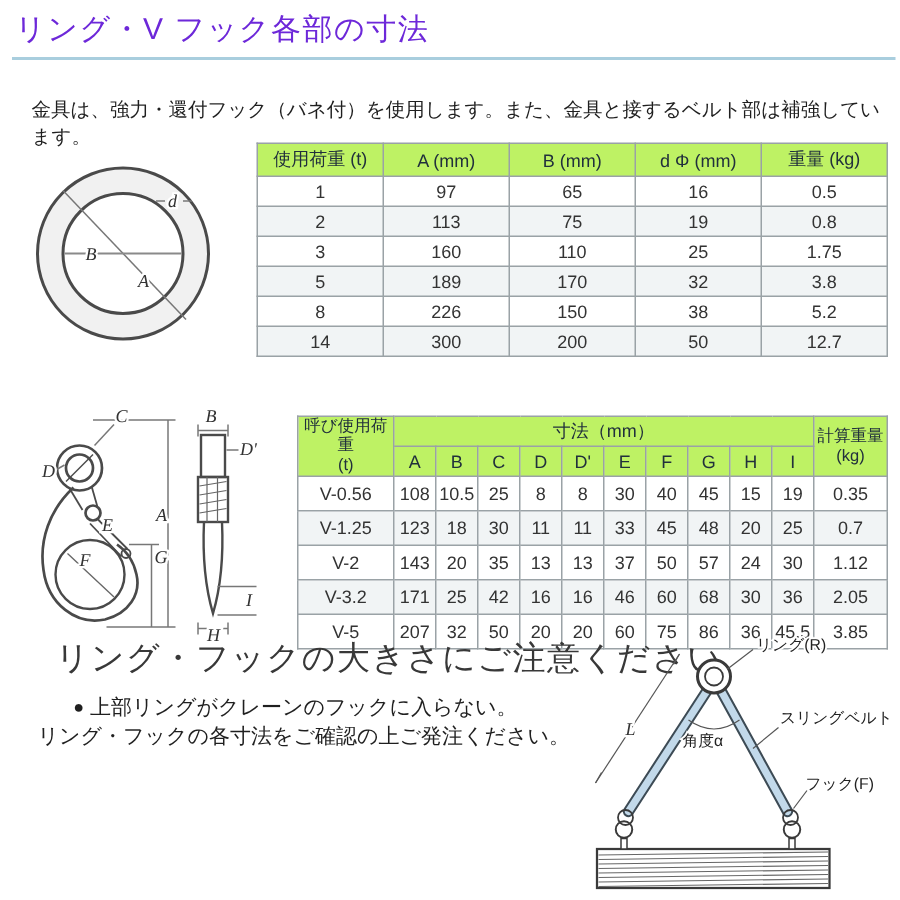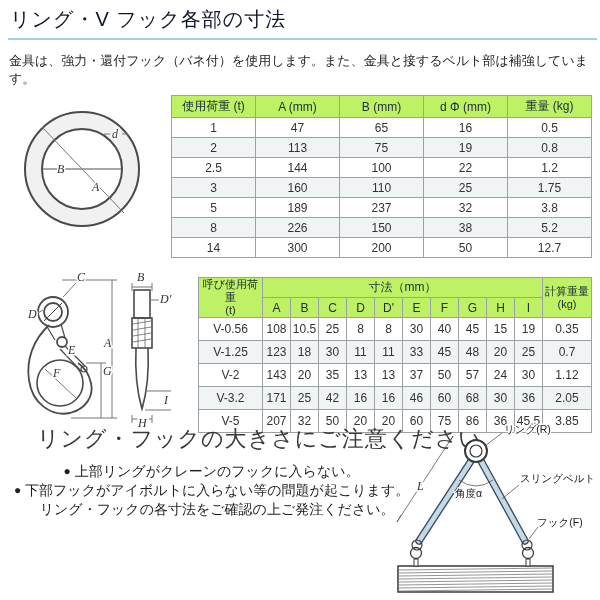"リング・V フック各部の寸法" .page-title { color: #0f172a -> #6d28d9 }
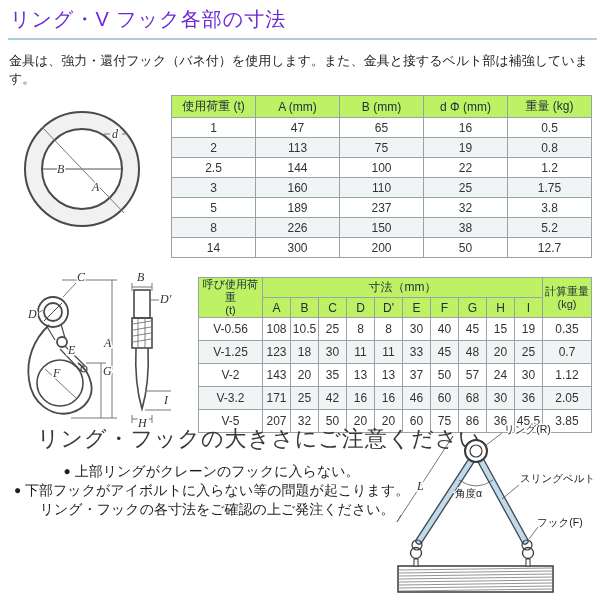"金具は、強力・還付フック（バネ付）を使用します。また、金具と接するベルト部は補強" .intro { margin: 0 -> 12px }
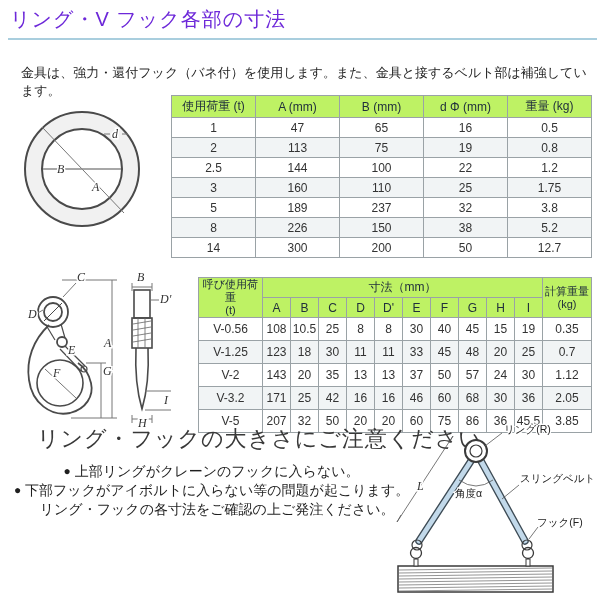"47" td { text: 47 -> 97 }
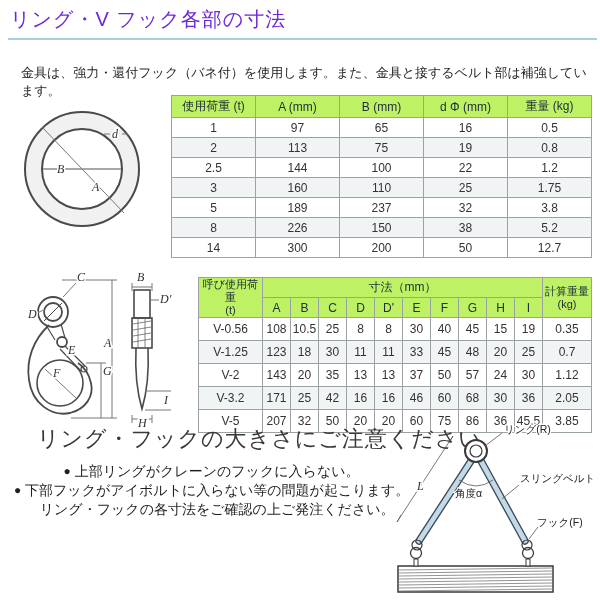"2.5" tr { html: <tr> <td>2.5</td> <td>144</td> <td>100</td> <td>22</td> <td>1.2</td> </tr> -> none }
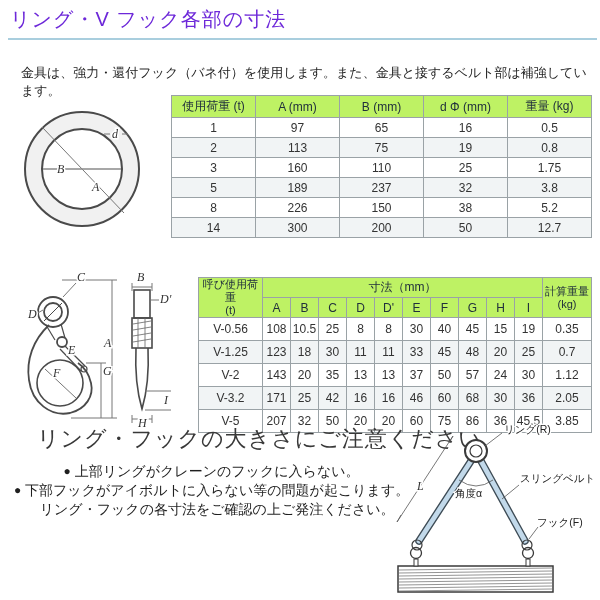"237" td { text: 237 -> 170 }
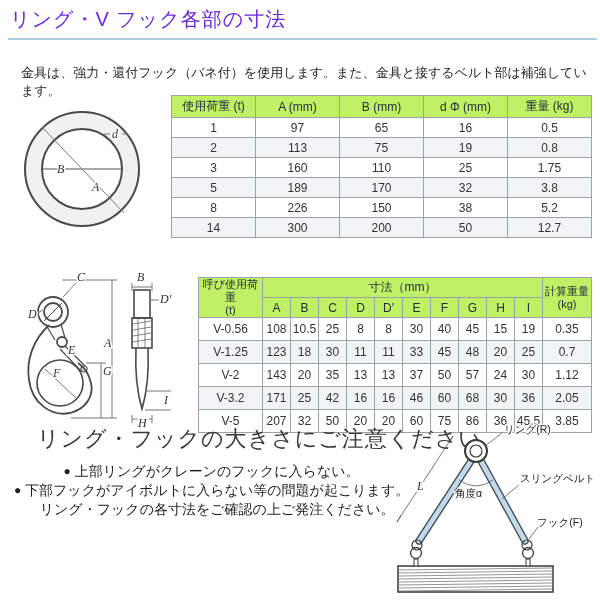"● 下部フックがアイボルトに入らない等の問題が起こります。" div.notice-line { html: <div><span>●</span><span>下部フックがアイボルトに入らない等の問題が起こります。</span></div> -> none }
